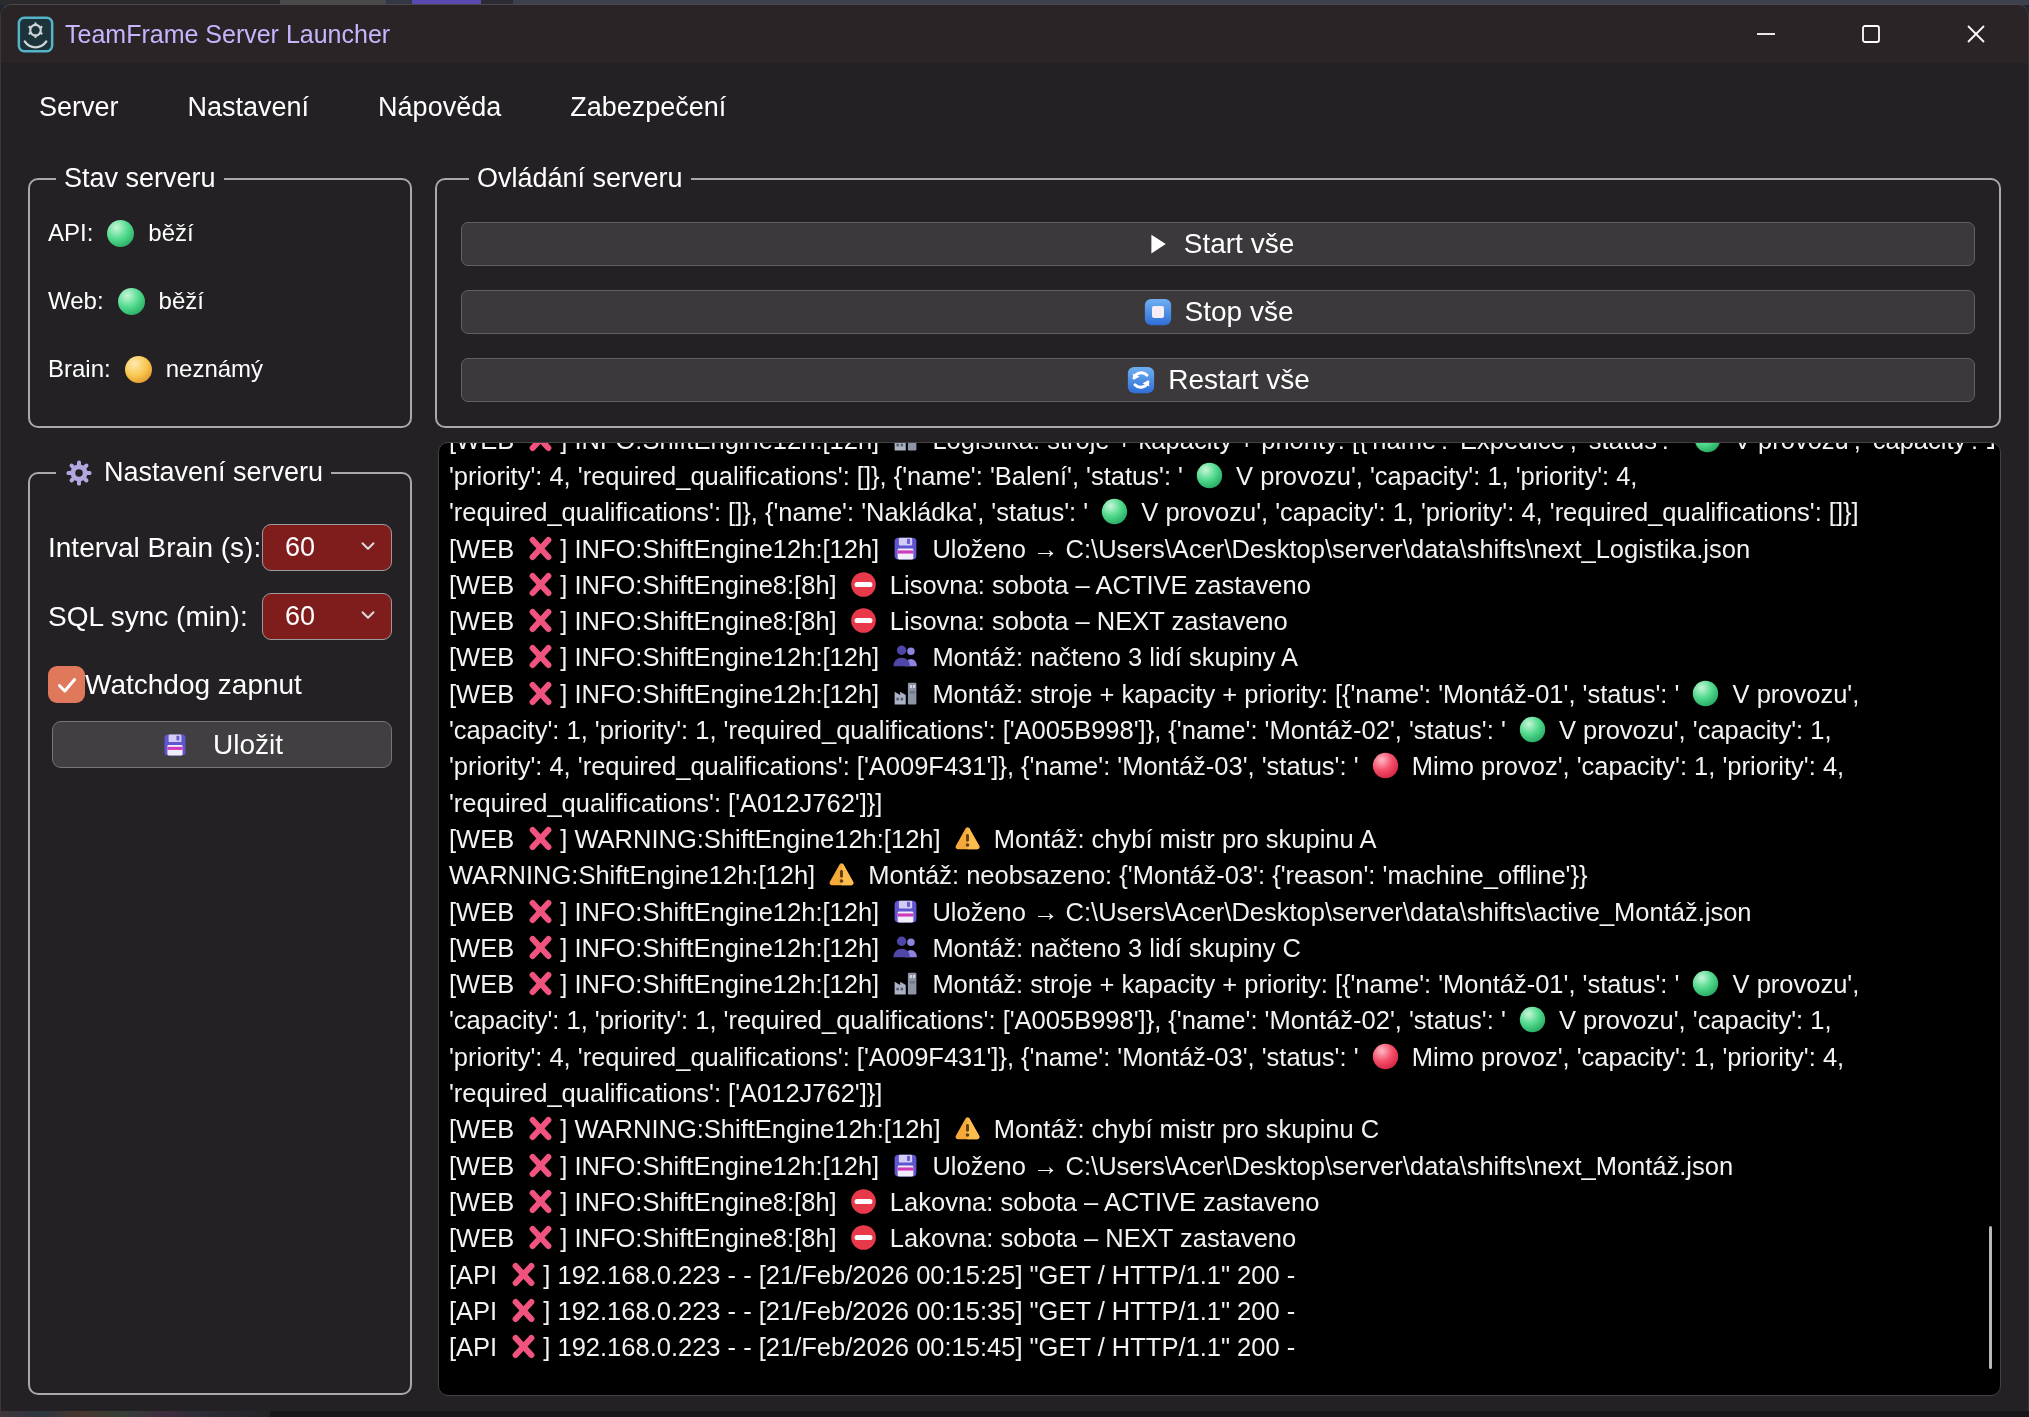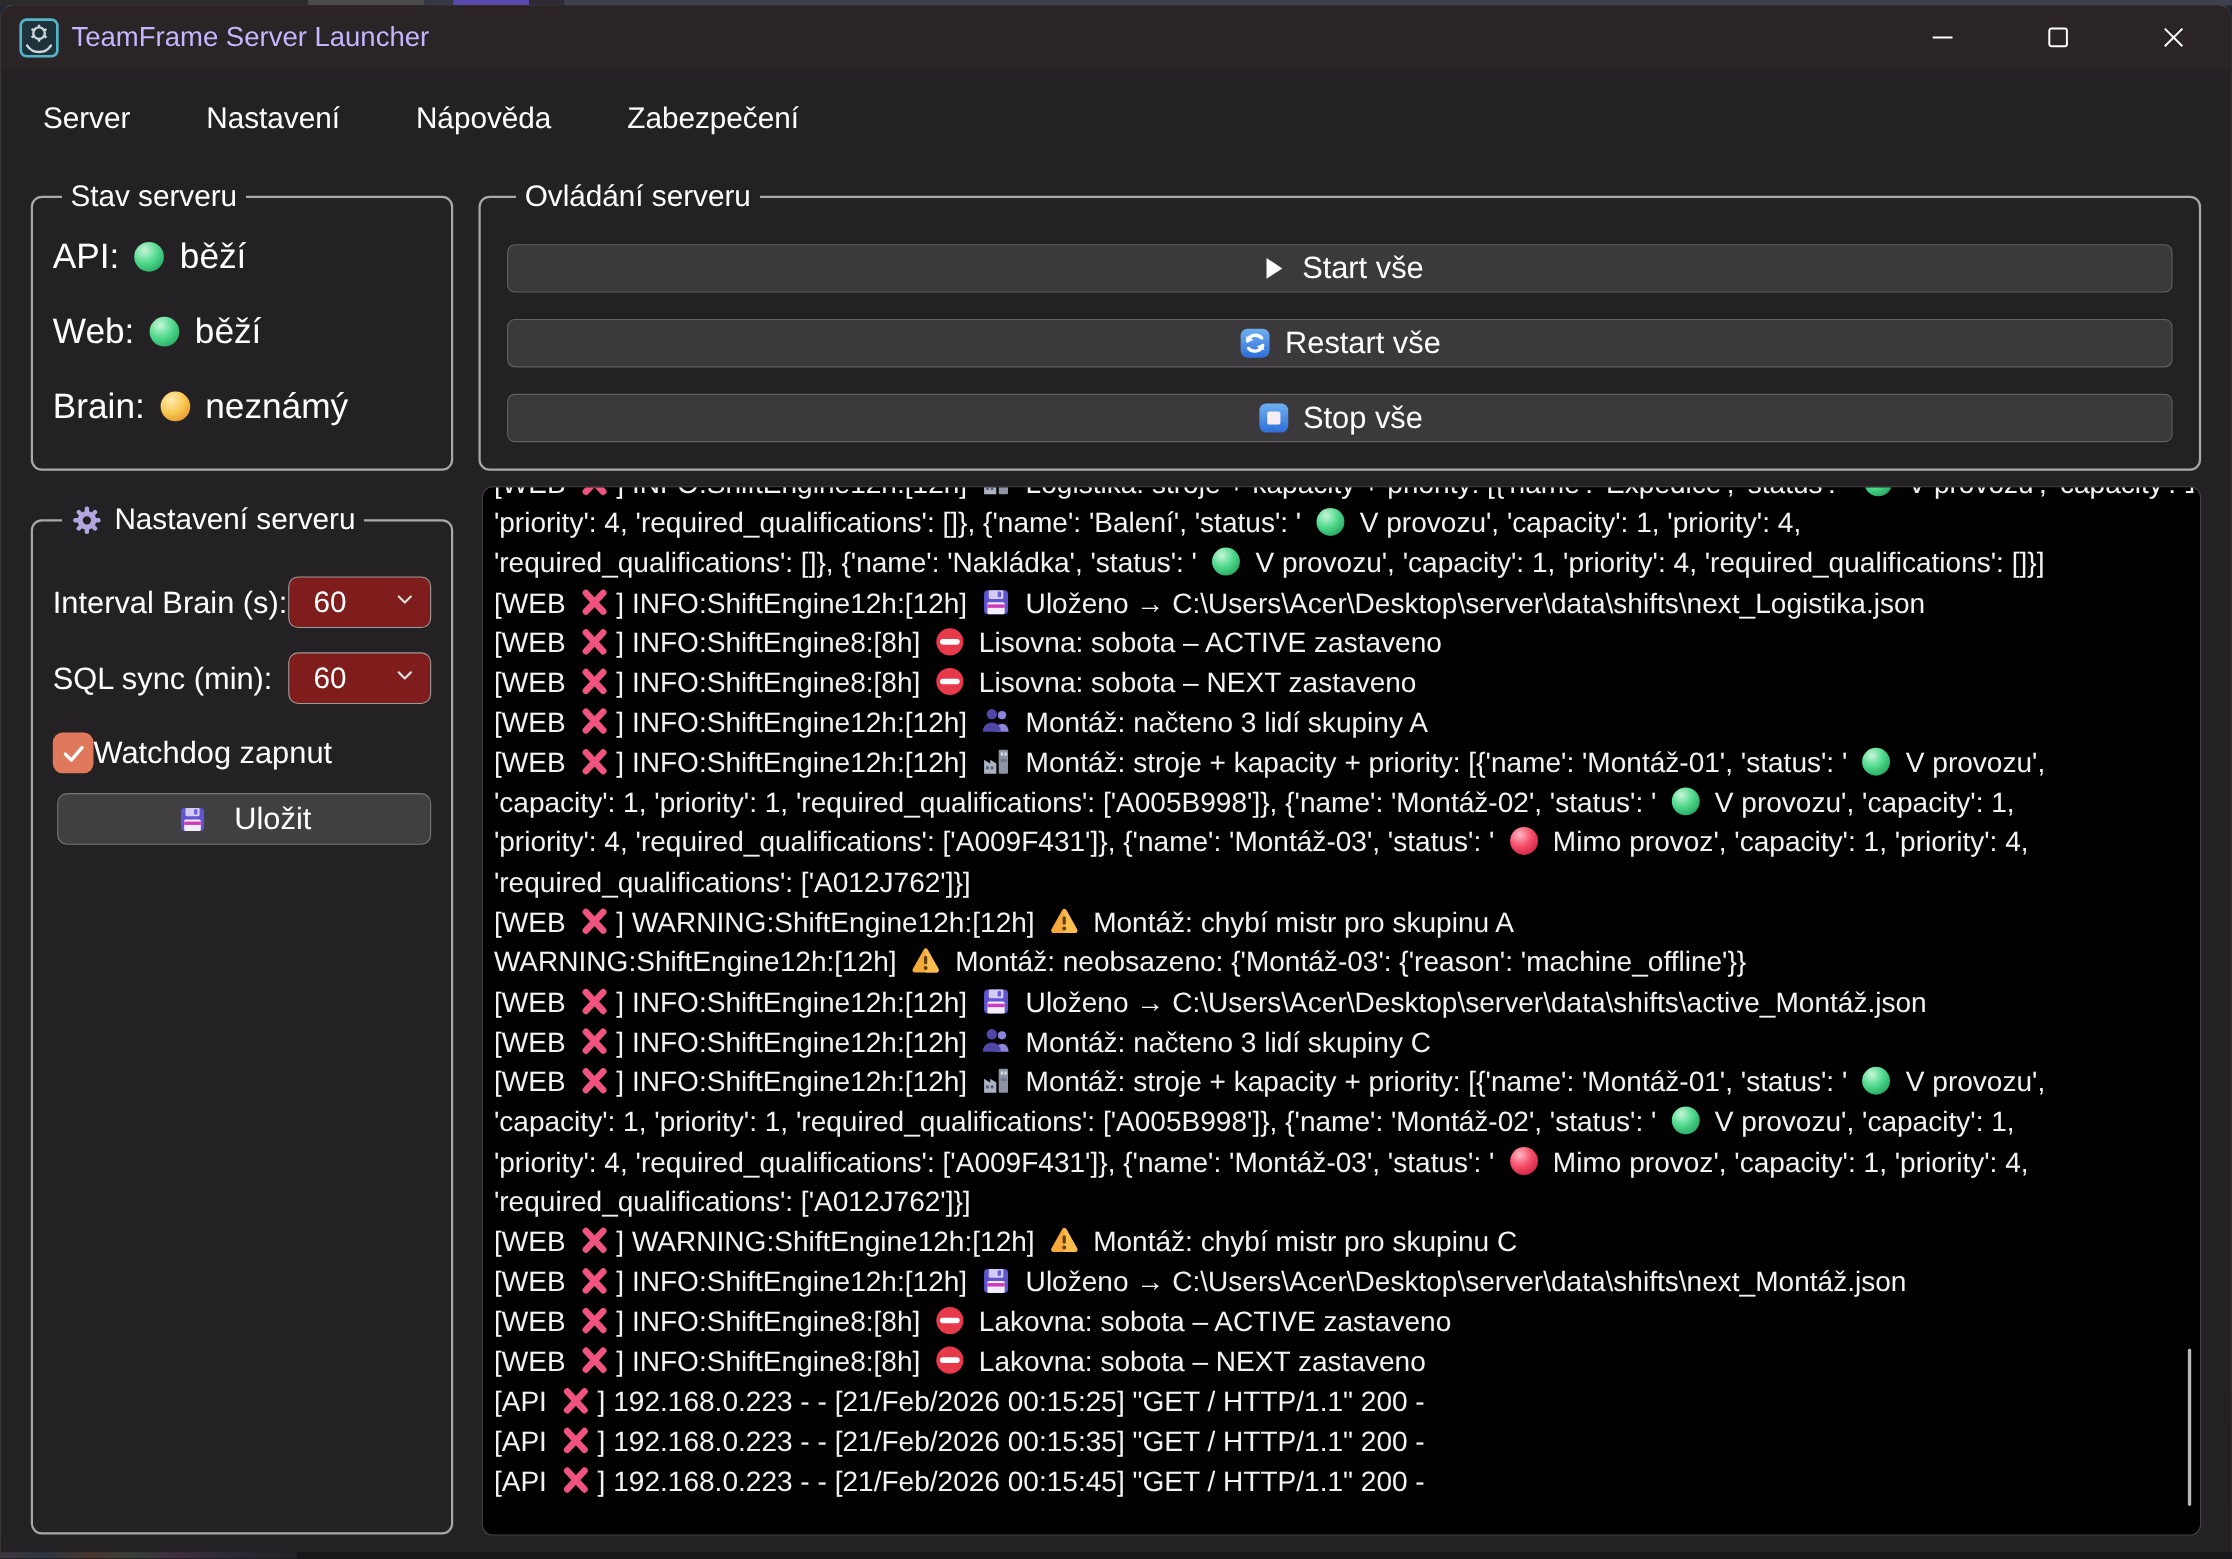"API:" .statusrow { font-size: 32px -> 24px }
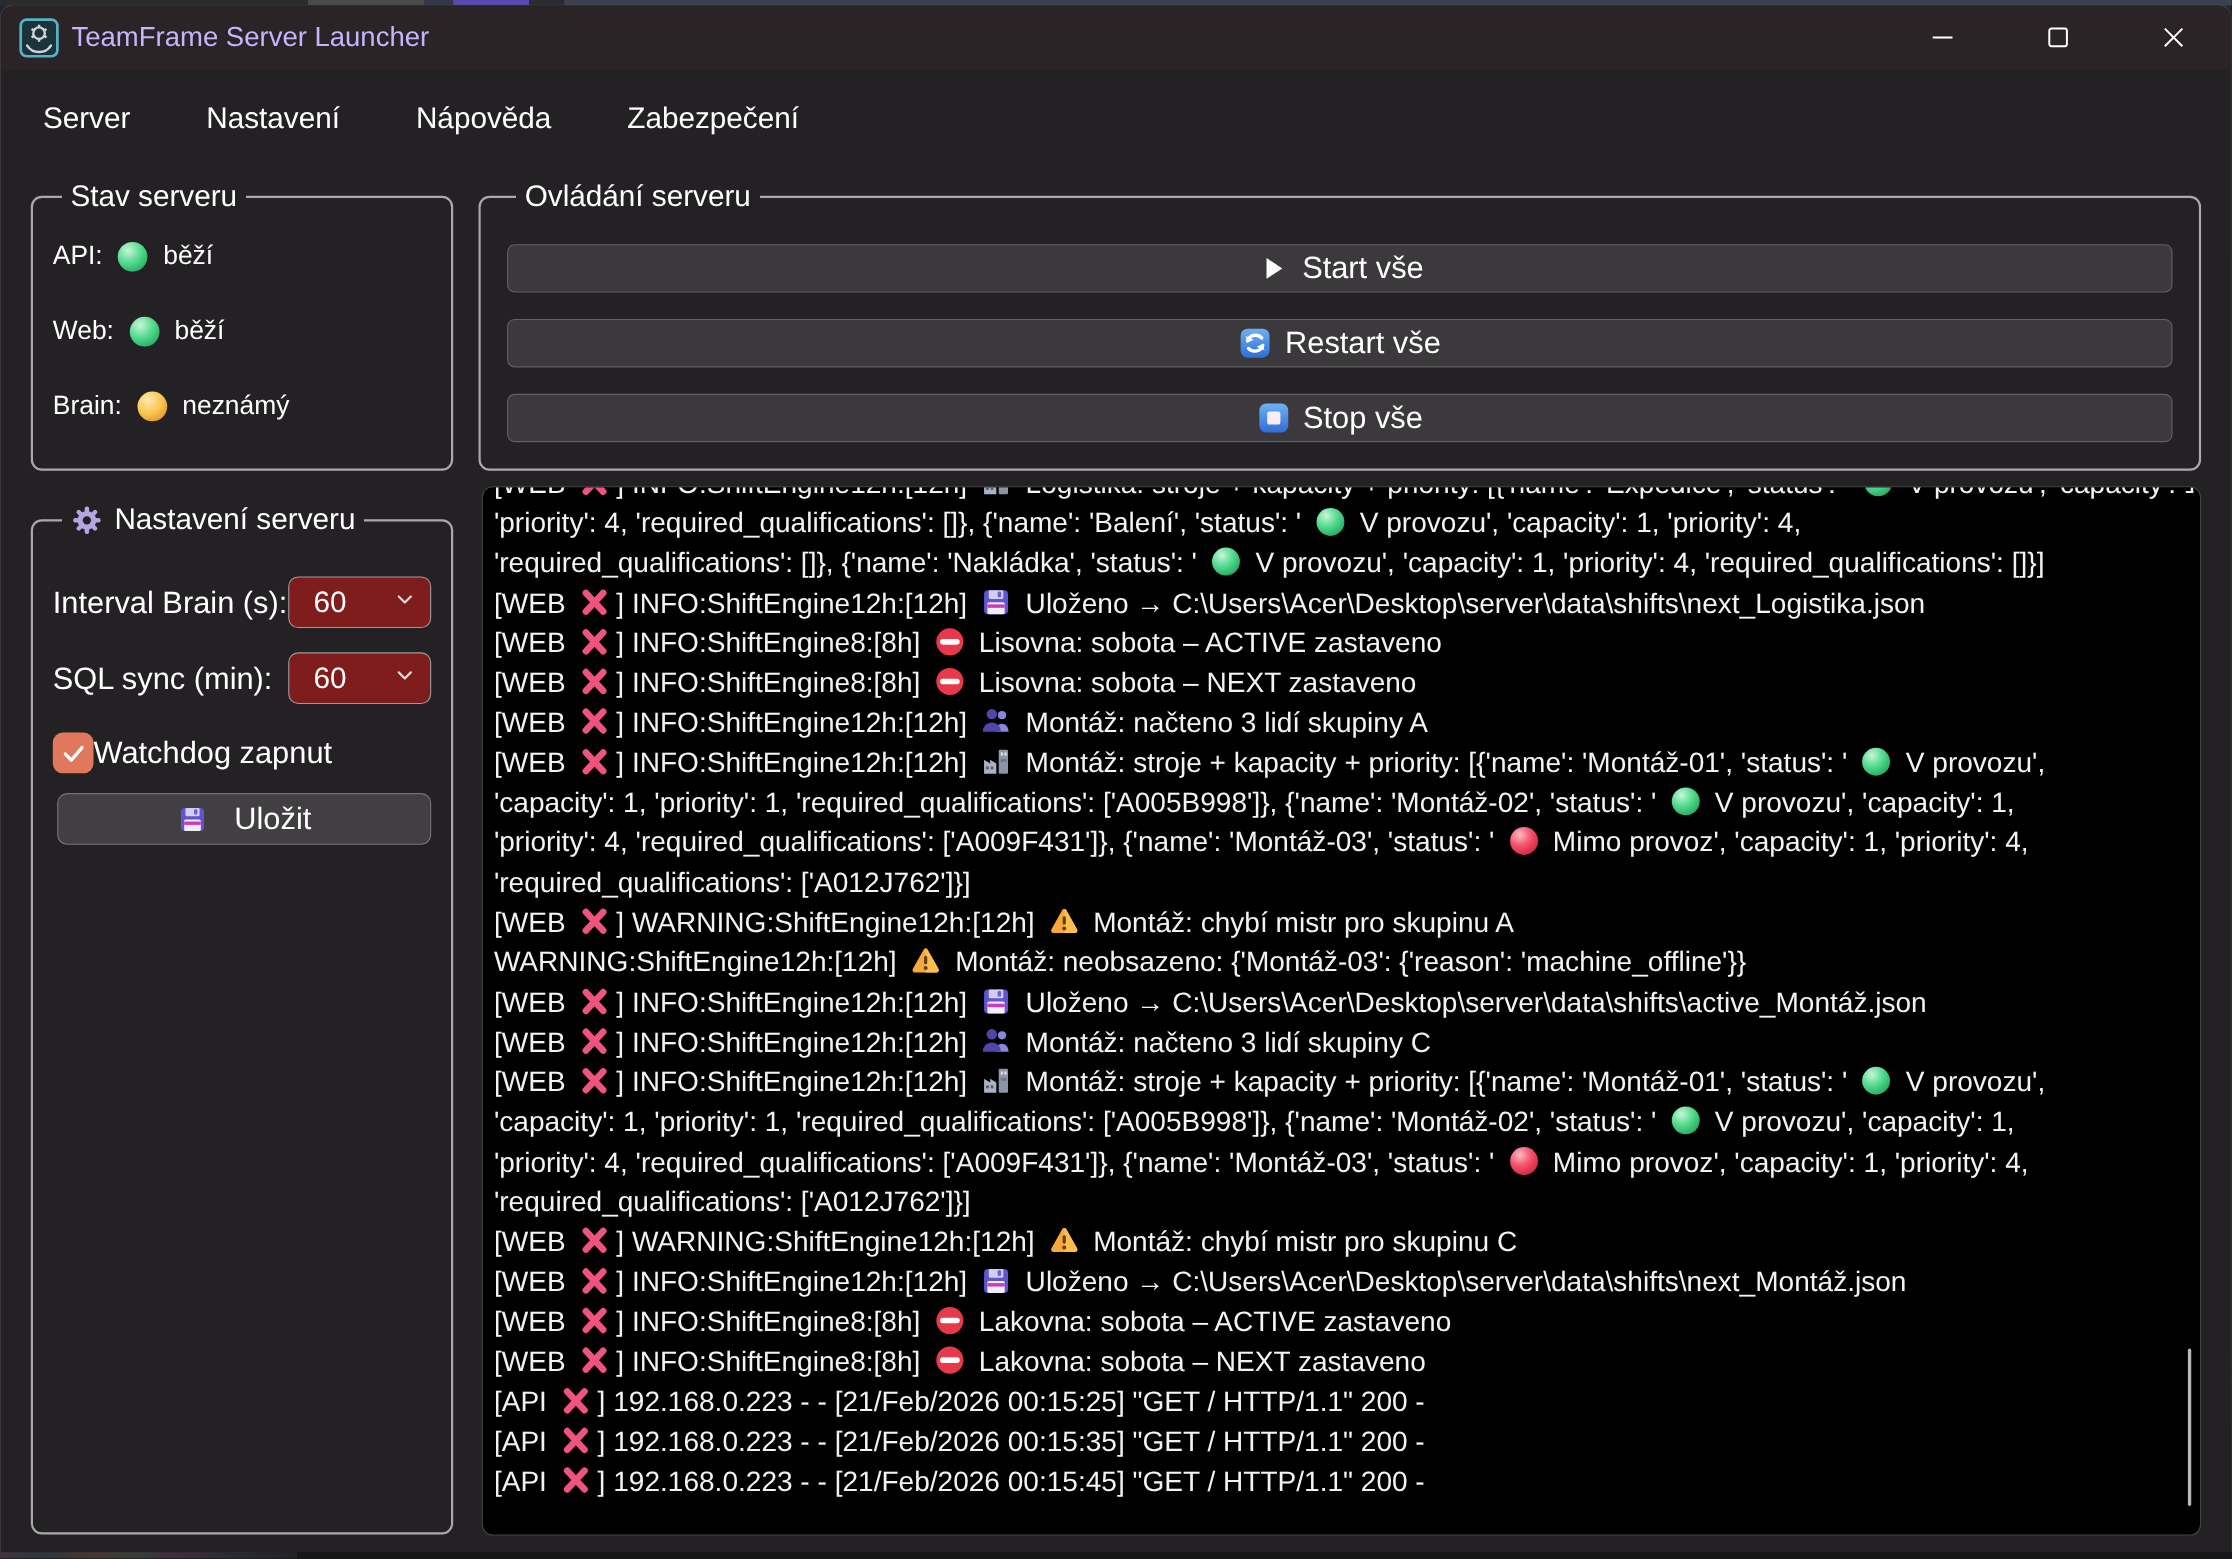"Restart vše" div.ctlbtn { order: before "Stop vše" -> after "Stop vše" }
